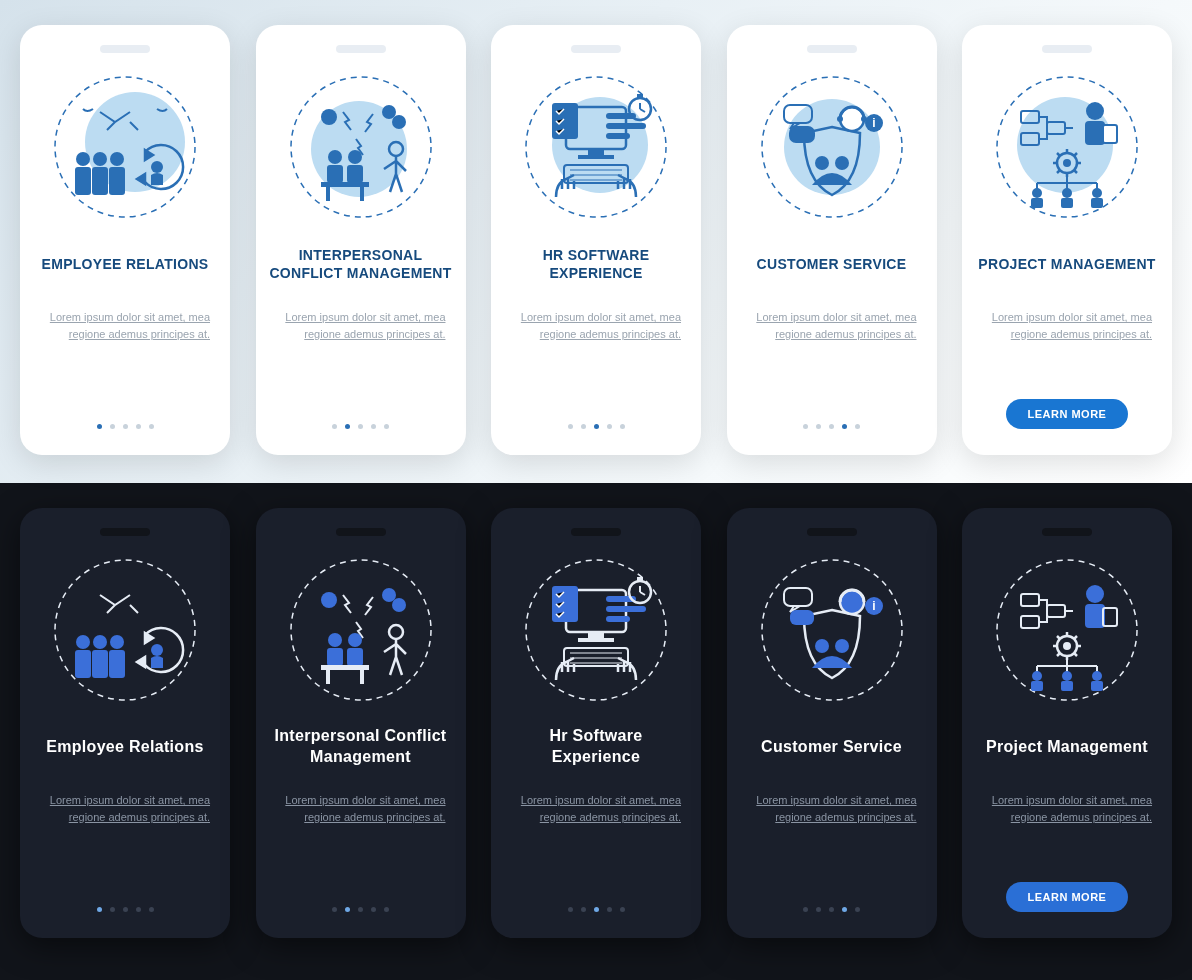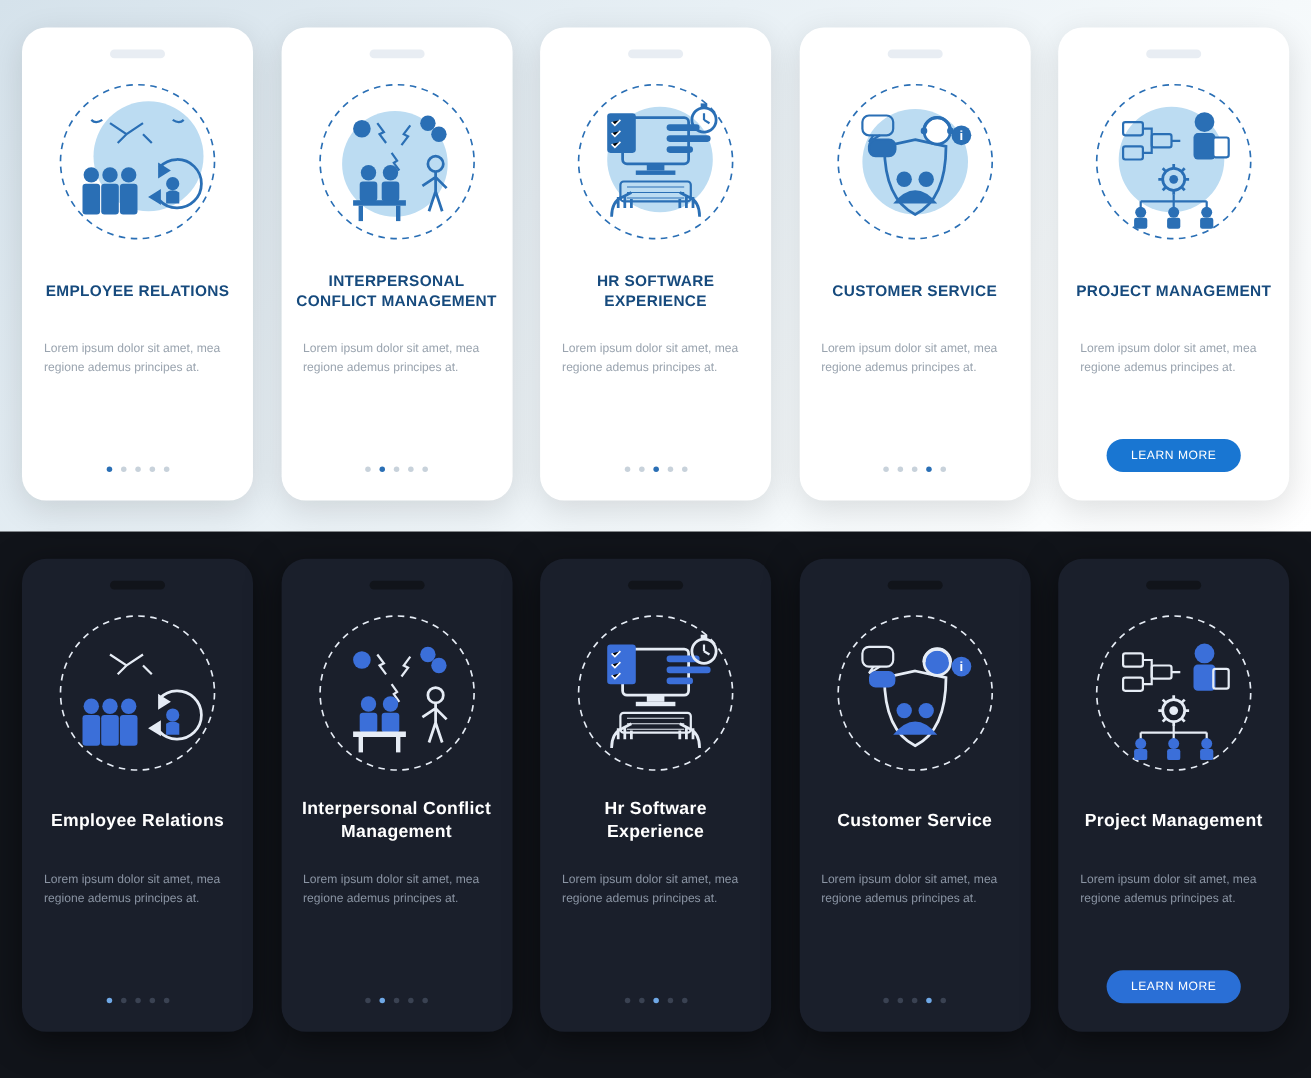"Lorem ipsum dolor sit amet," .body { text-align: left -> right; text-decoration: none -> underline }
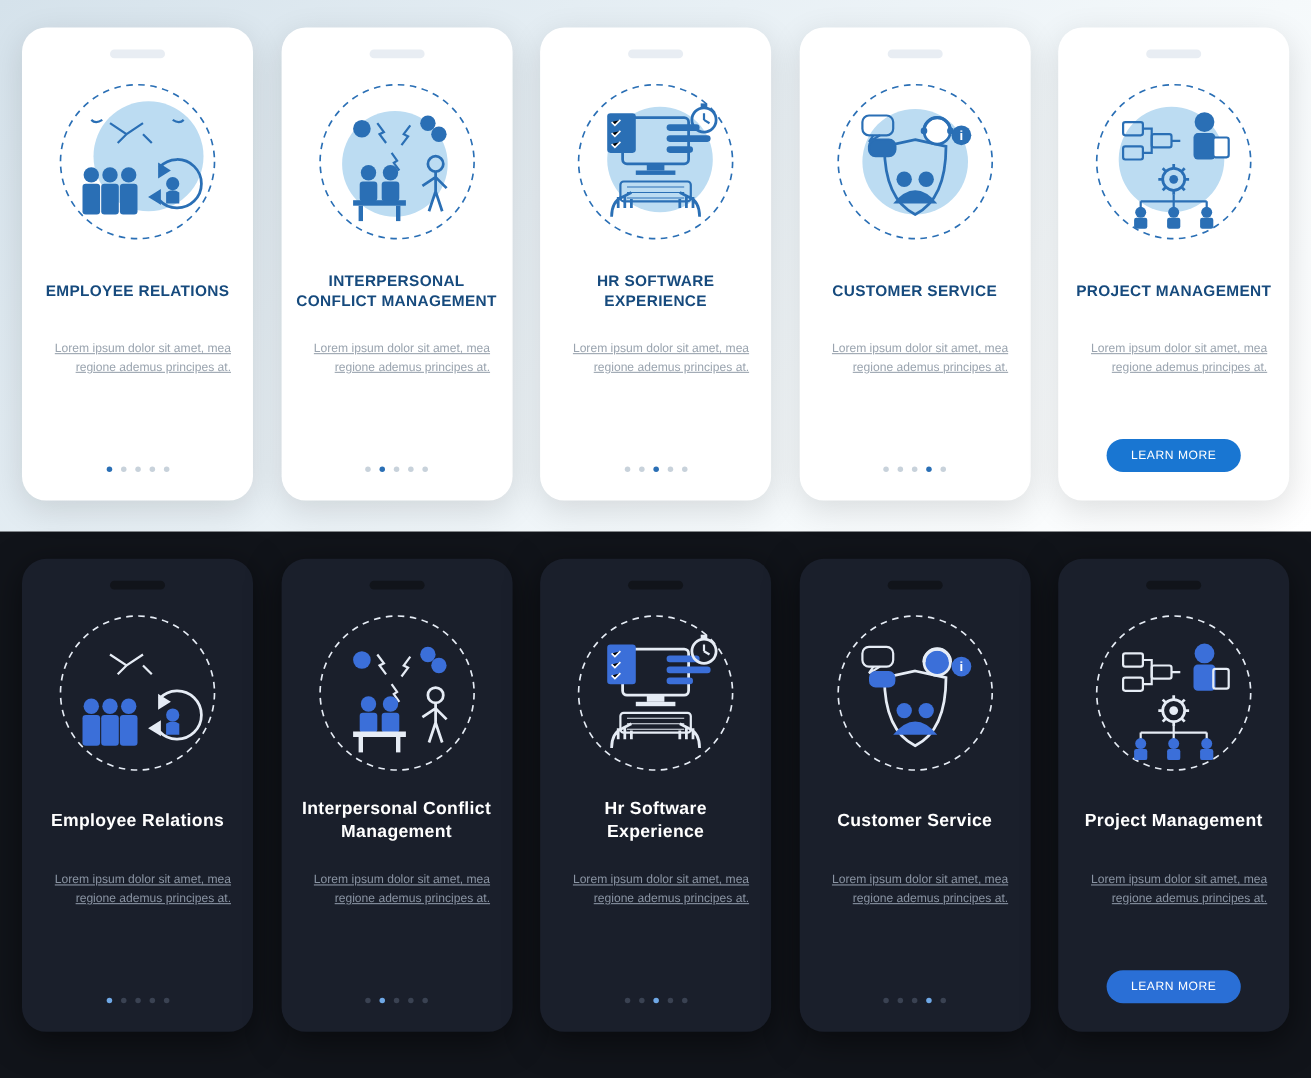"LEARN MORE" .learn { font-weight: 400 -> 700 }
